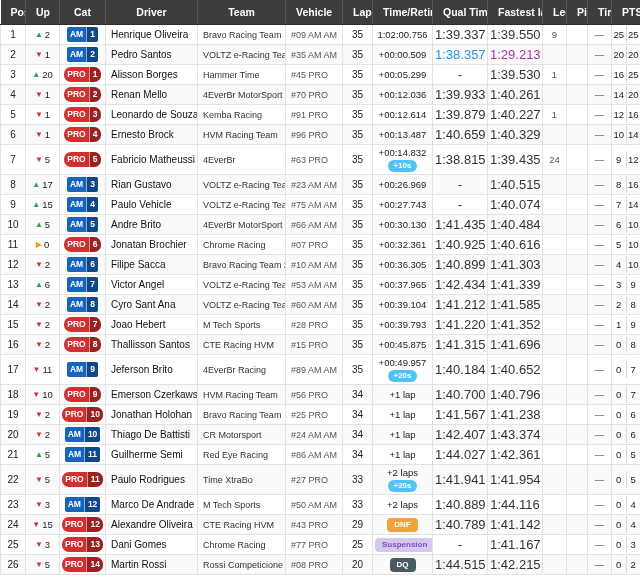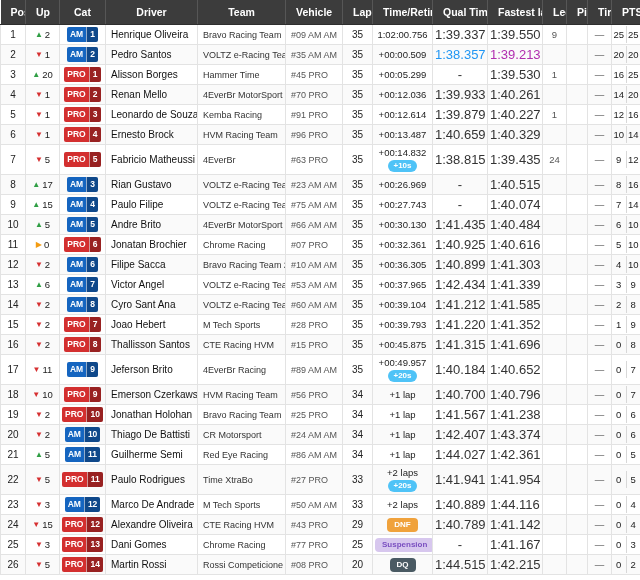"1:39.213" span.best-lap { text: 1:39.213 -> 1:29.213 }
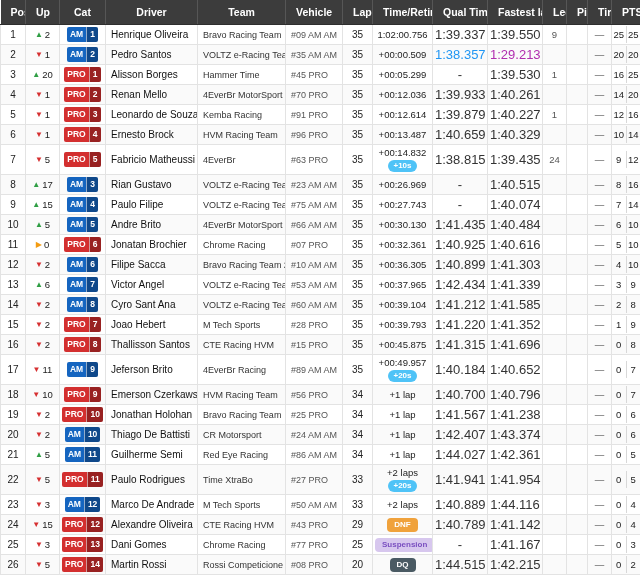"PRO" .cat-pro { border-radius: none -> 7px }
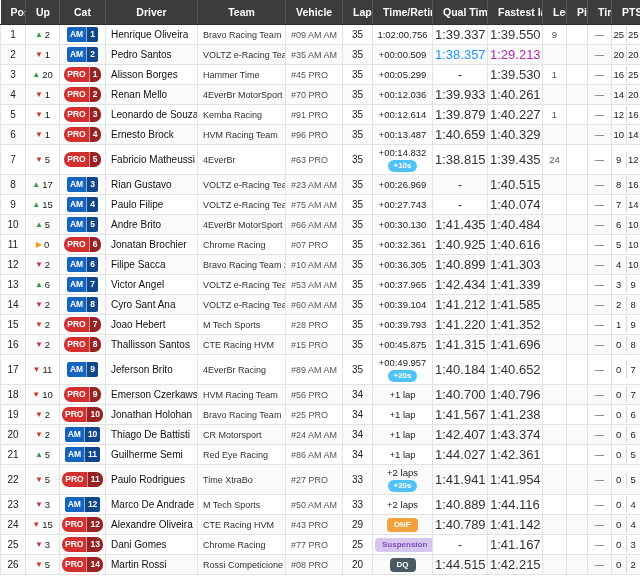"Paulo Filipe" td.c-driver { text: Filipe -> Vehicle }
